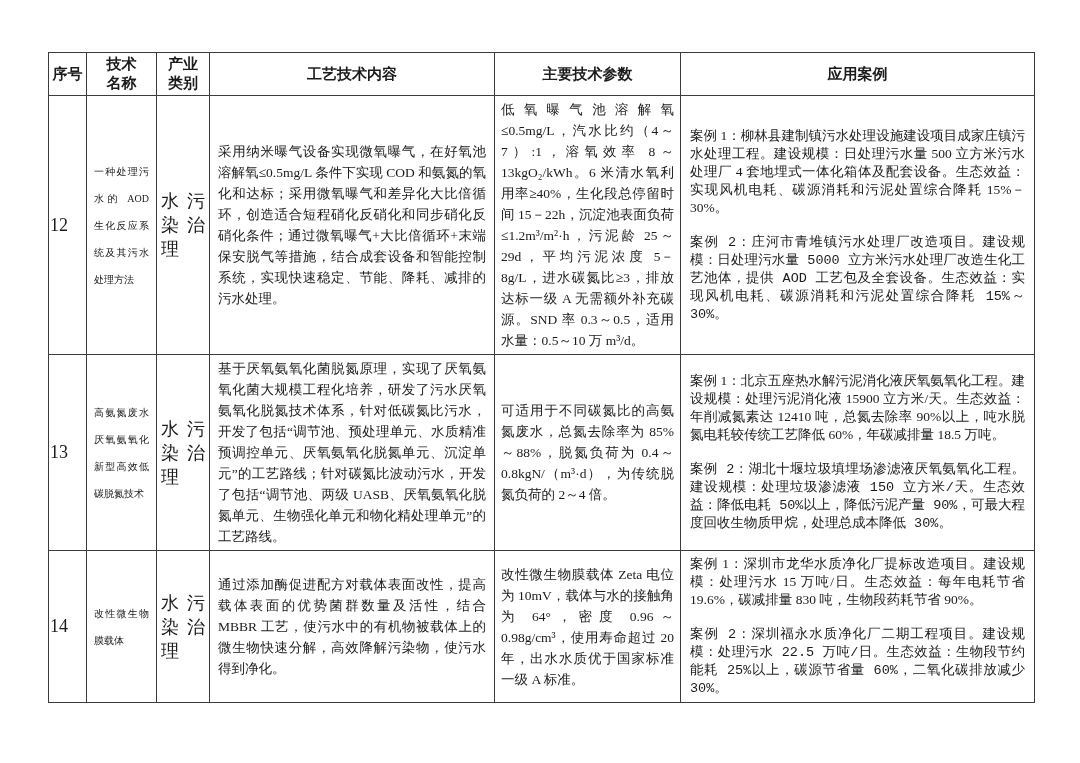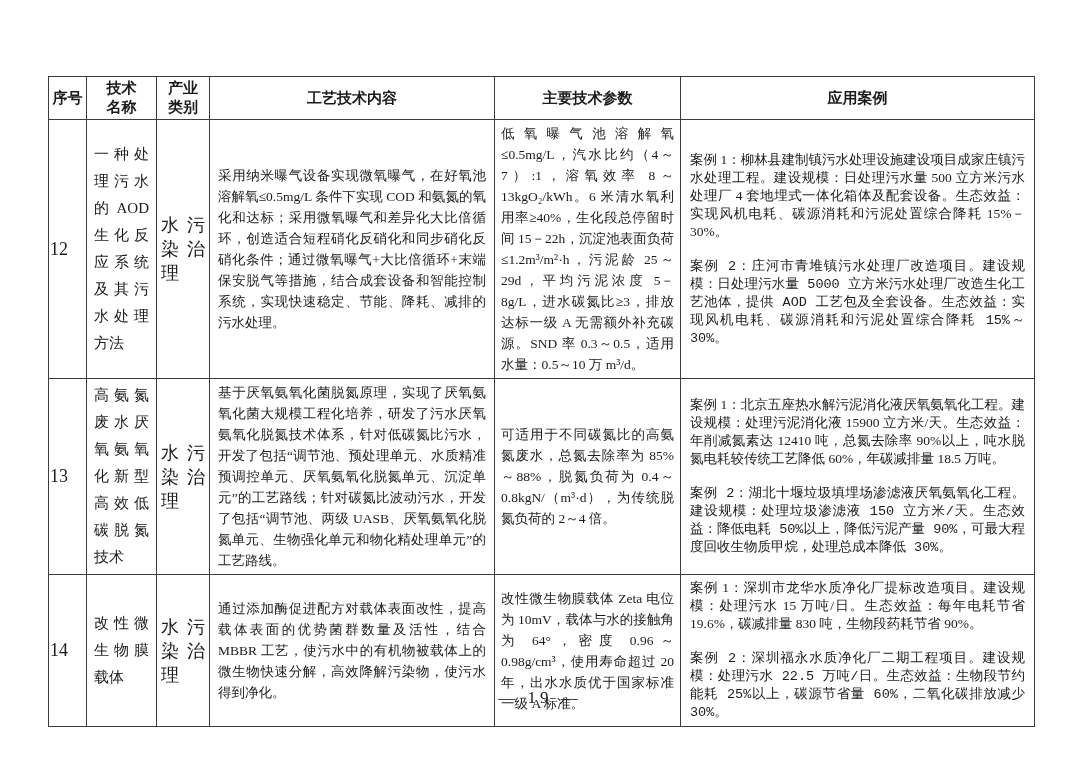"序号" table.doc-table { top: 76px -> 52px }
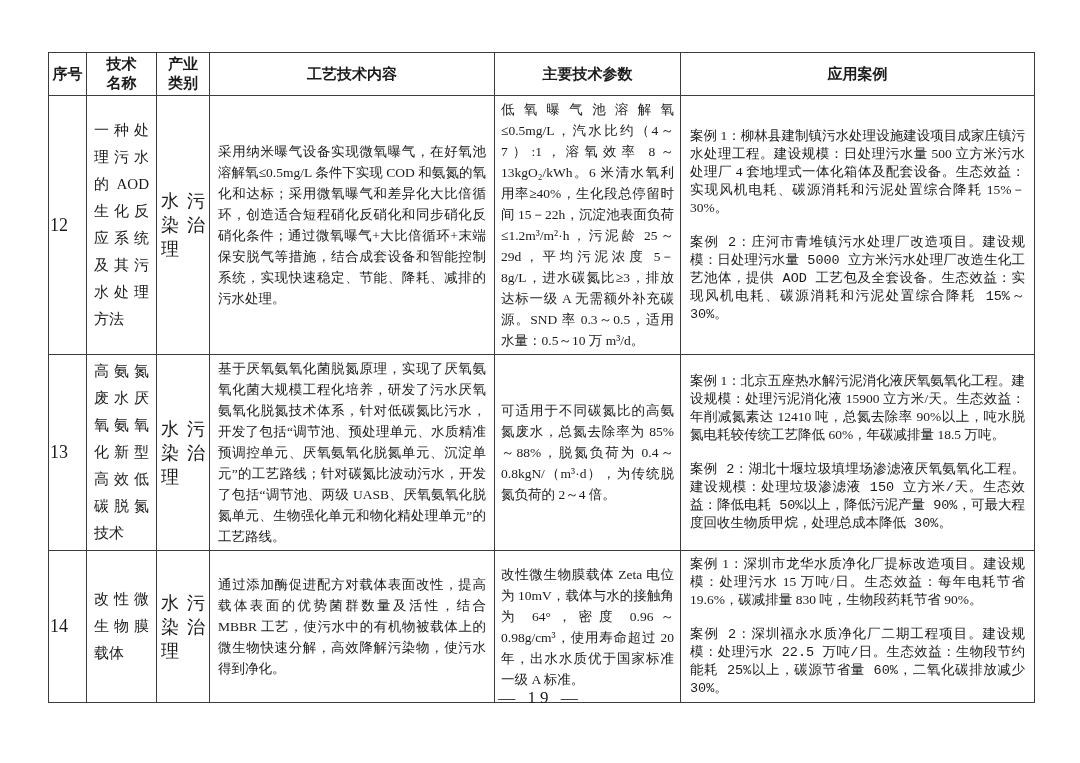"一种处理污水的 AOD 生化反应系统及其污水处理方法" td.c-name { font-size: 15px -> 10px }
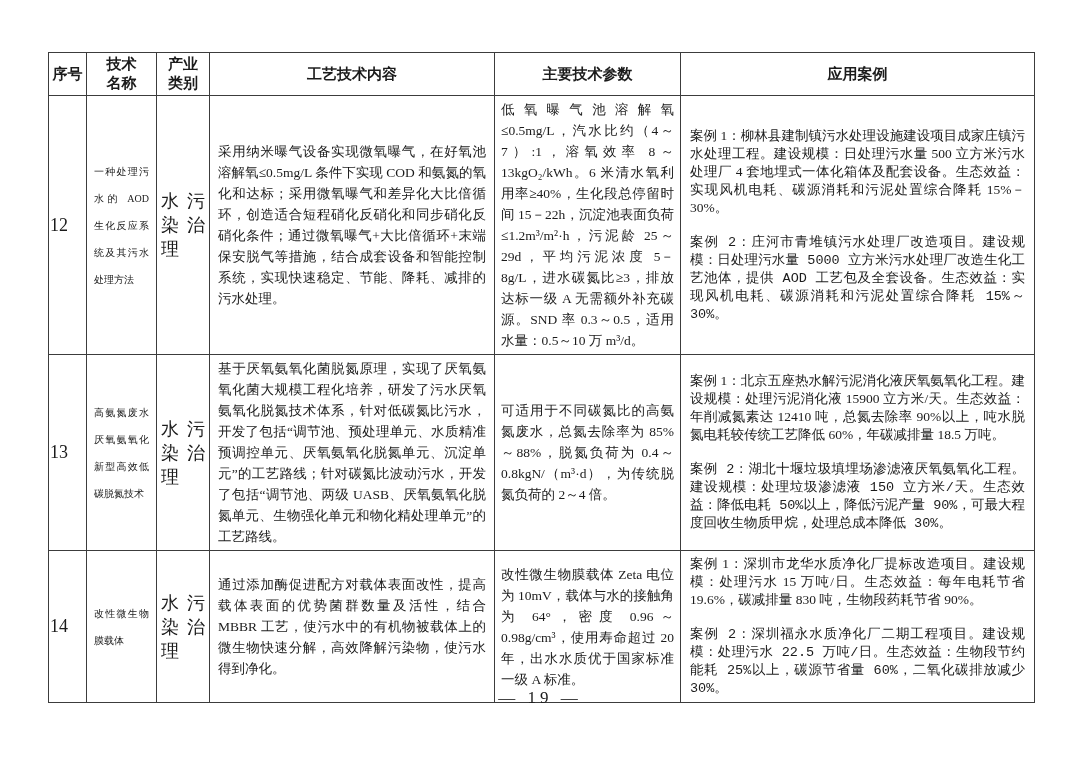"— 19 —" div.page-number { html: <div>— 19 —</div> -> none }
